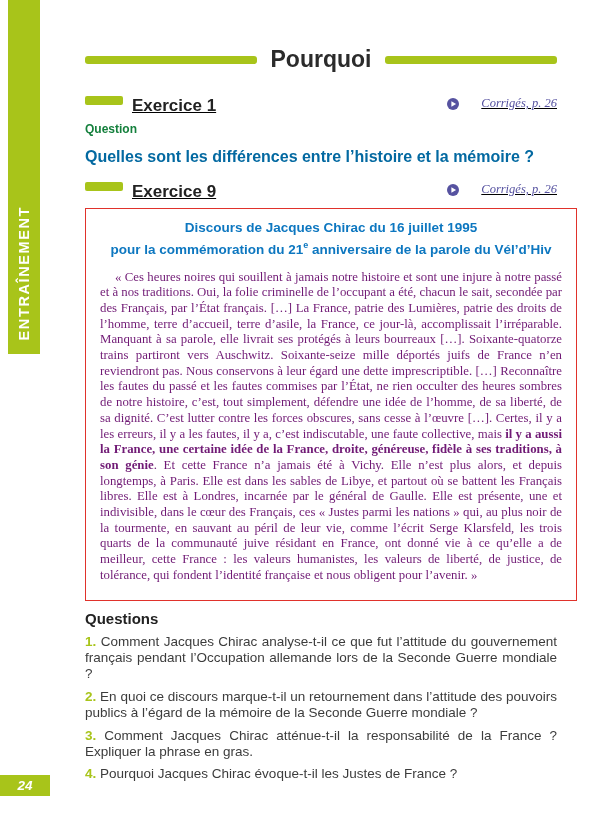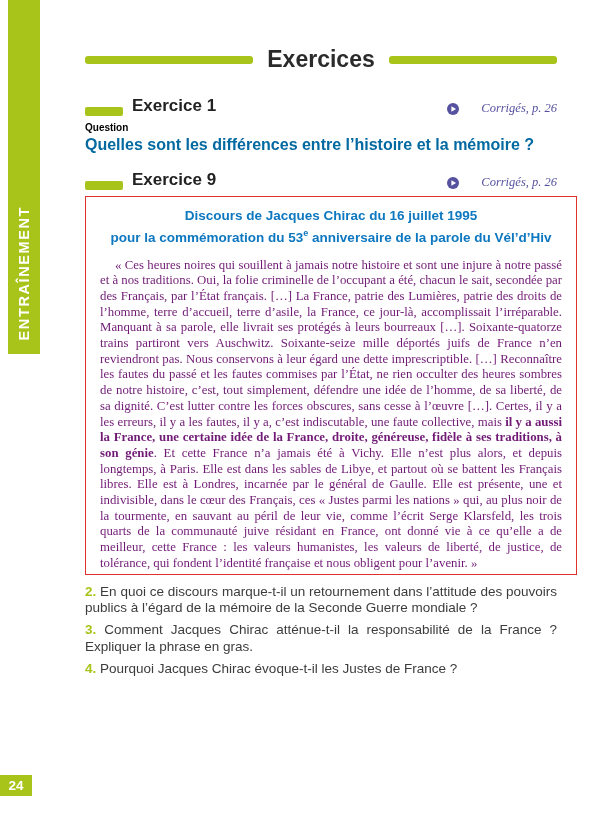"Exercices" div.page-title { text: Exercices -> Pourquoi }
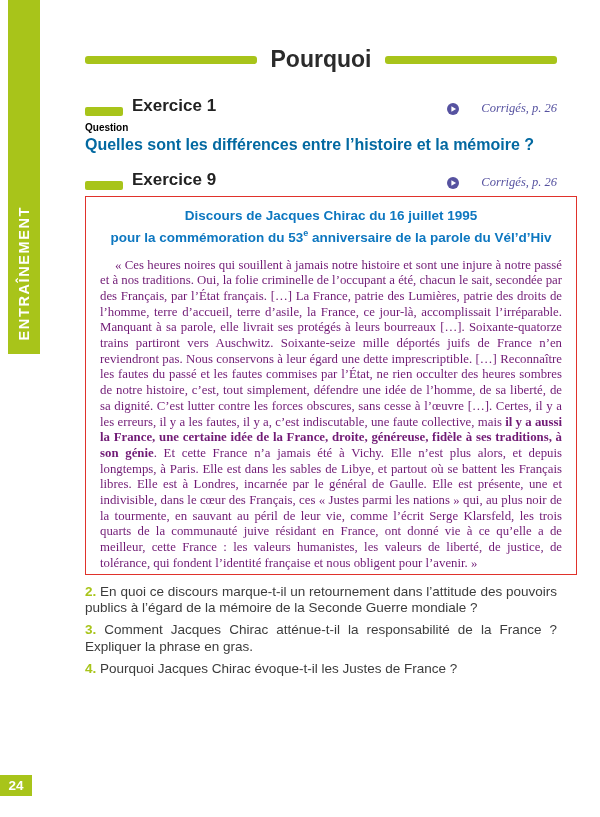"Exercice 1" .ex-row { align-items: flex-end -> flex-start; text-decoration: none -> underline }
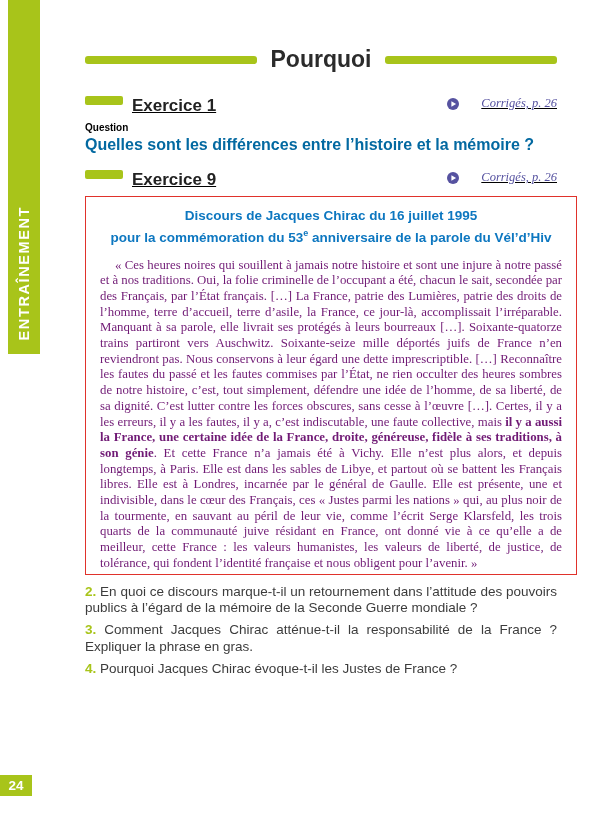"Question" .q-label { color: #000000 -> #15803d; font-size: 10px -> 12px; margin-bottom: 3px -> 12px }
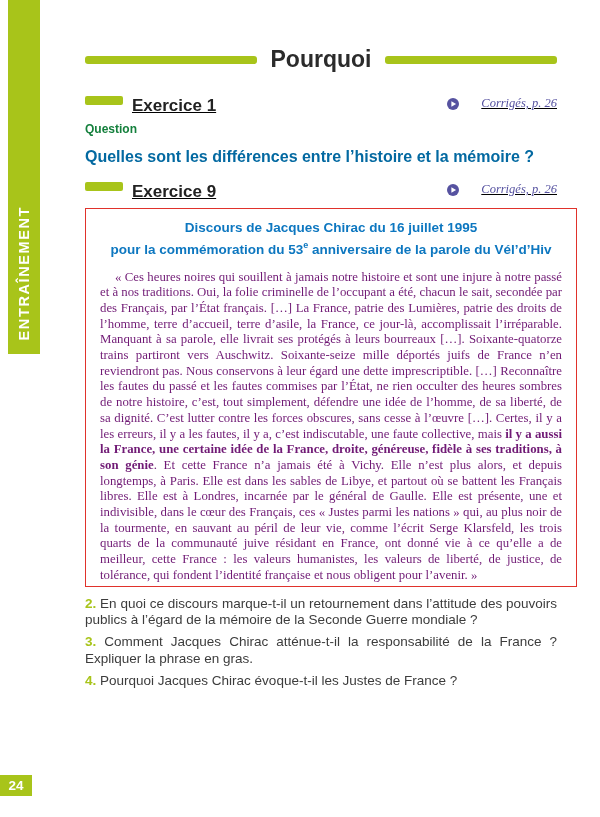"Discours de Jacques Chirac du" .doc-box { padding: 11px 14px 2px 14px -> 11px 14px 16px 14px }
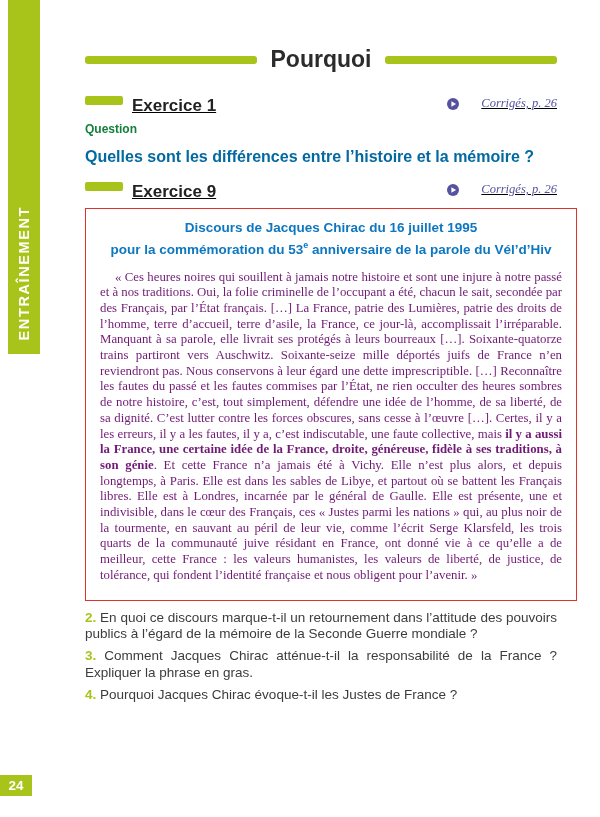"pour la commémoration du 53" span { text: 53 -> 21 }
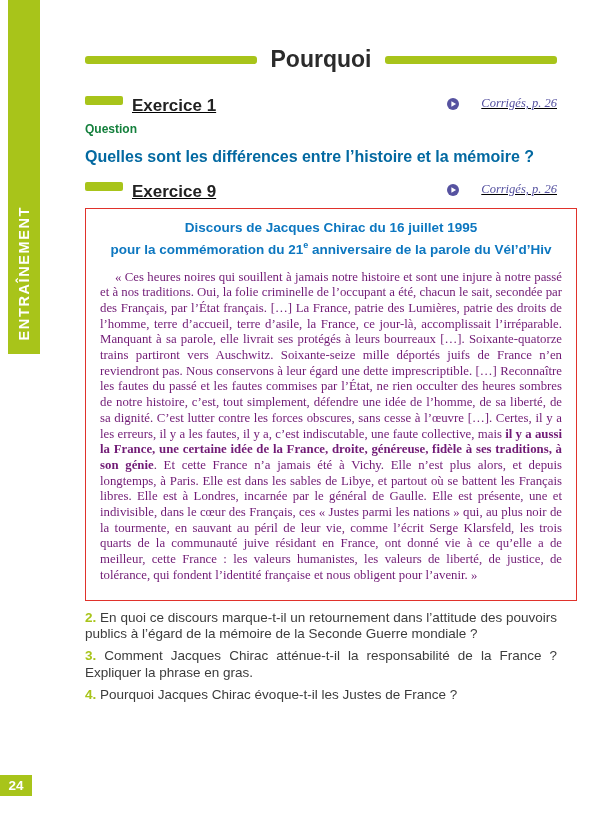"Questions" div.questions-label { html: none -> <div>Questions</div> }
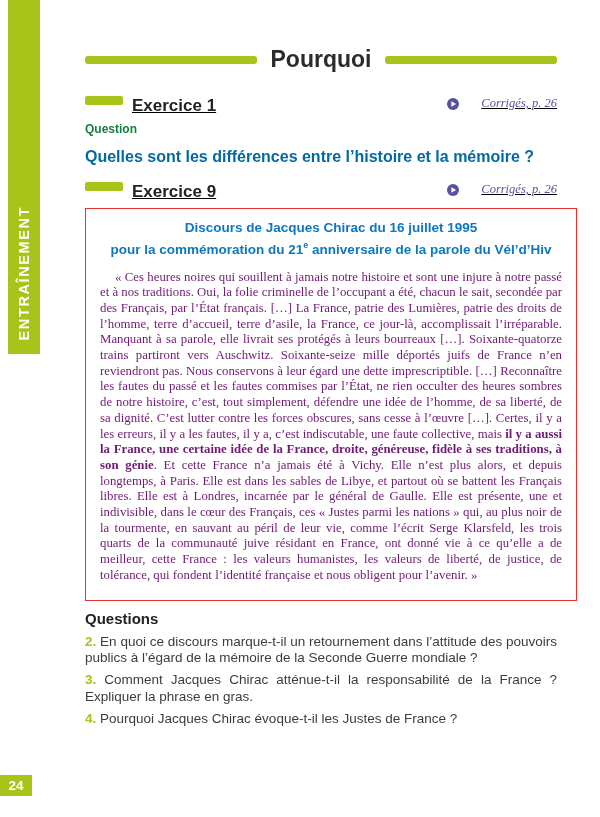"1. Comment Jacques Chirac analyse-t-il" p.q-item { html: none -> <p> <span>1.</span> <span>Comment Jacques Chirac analyse-t-il ce que fut l’attitude du gouvernement français pendant l’Occupation allemande lors de la Seconde Guerre mondiale ?</span> </p> }
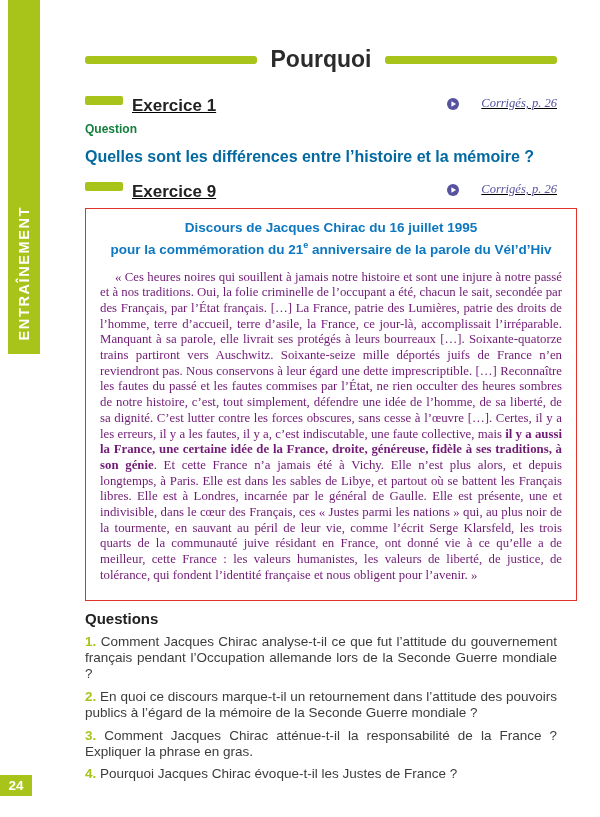"24" .page-badge { font-style: none -> italic; width: 32px -> 50px }
